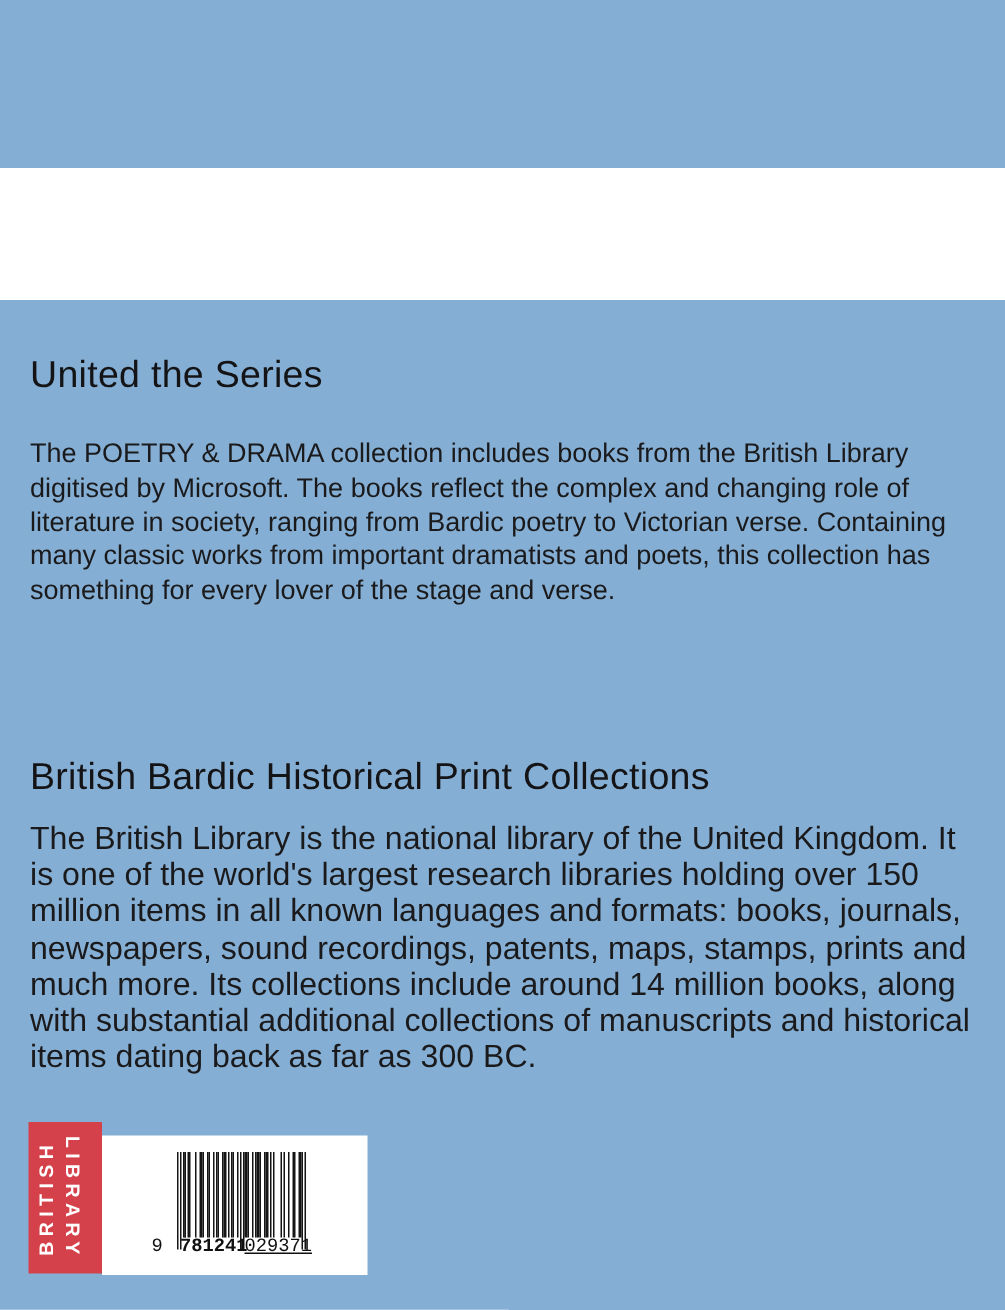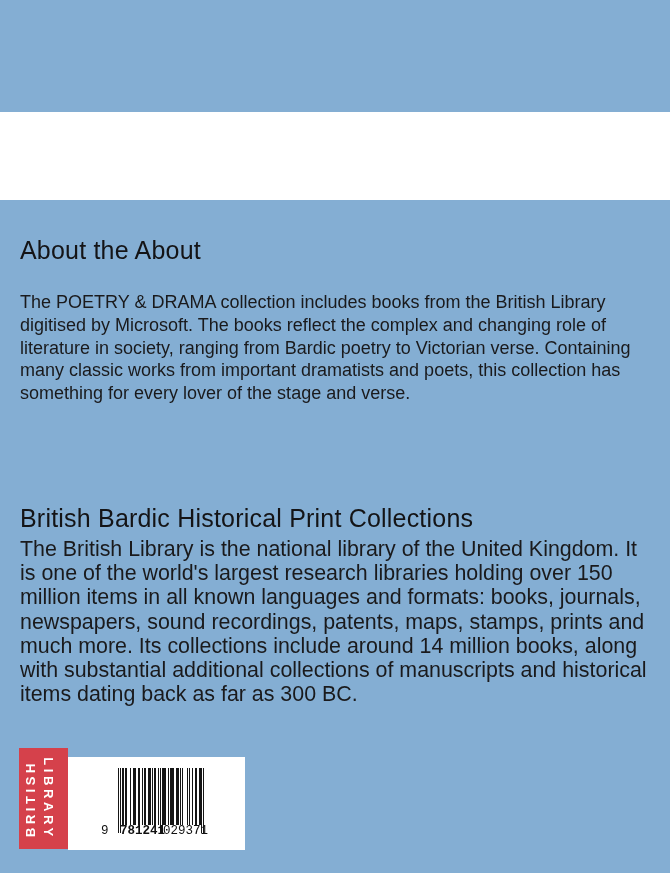"About the About" h1 { text: About the About -> United the Series }
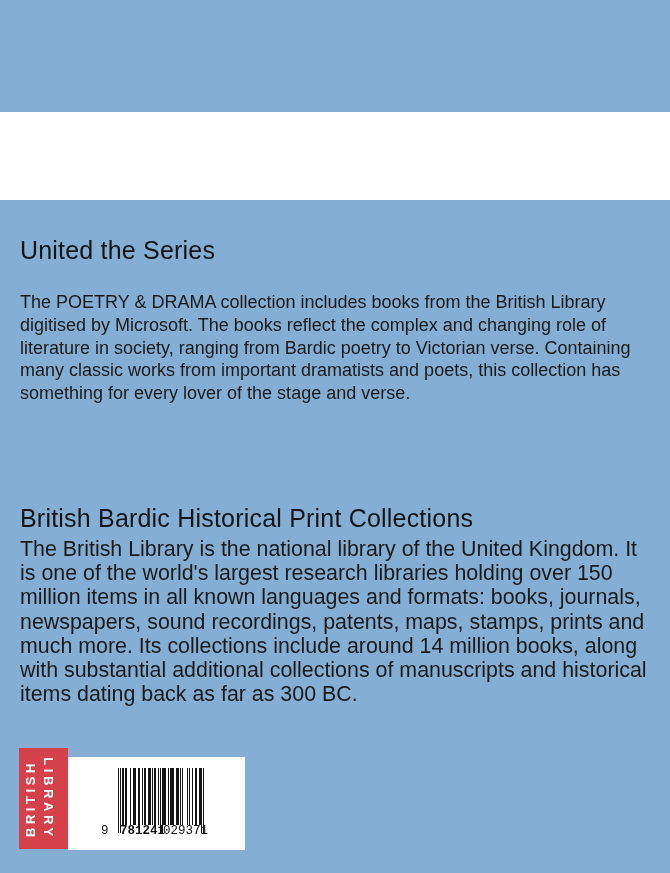"The British Library is the" .sec-blhpc p { margin-top: 4px -> 14px }
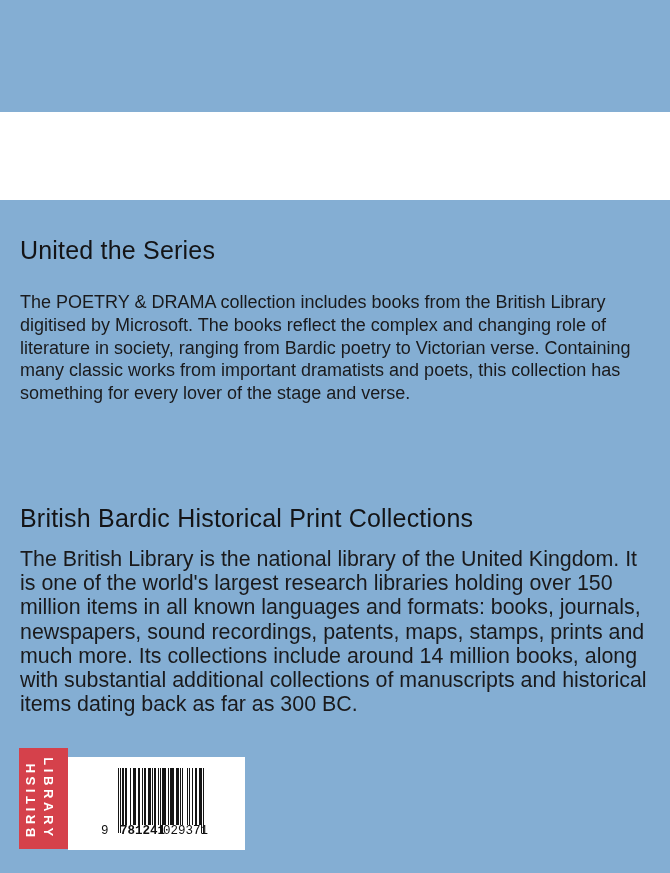"029371" .bc-g2 { text-decoration: none -> underline }
